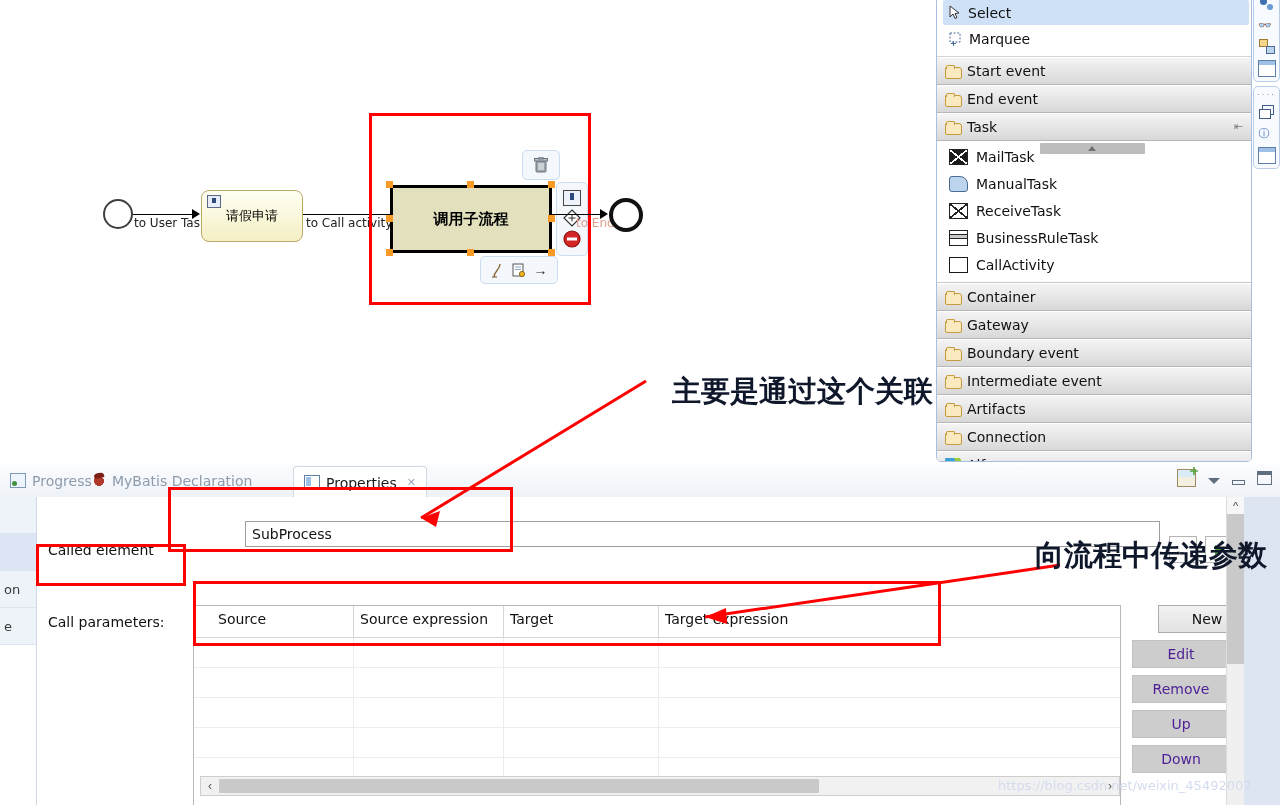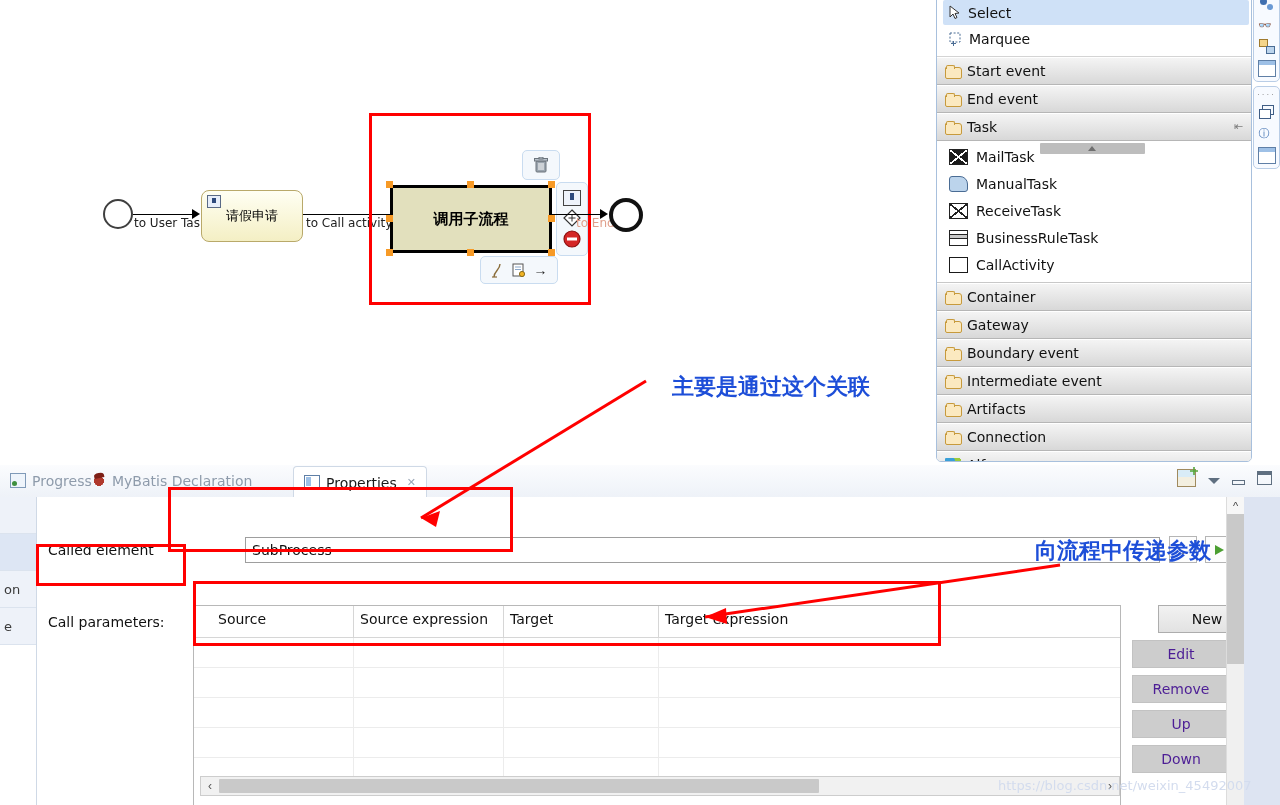"主要是通过这个关联" .anno-text { color: #1d4ed8 -> #0f172a; font-size: 22px -> 29px }
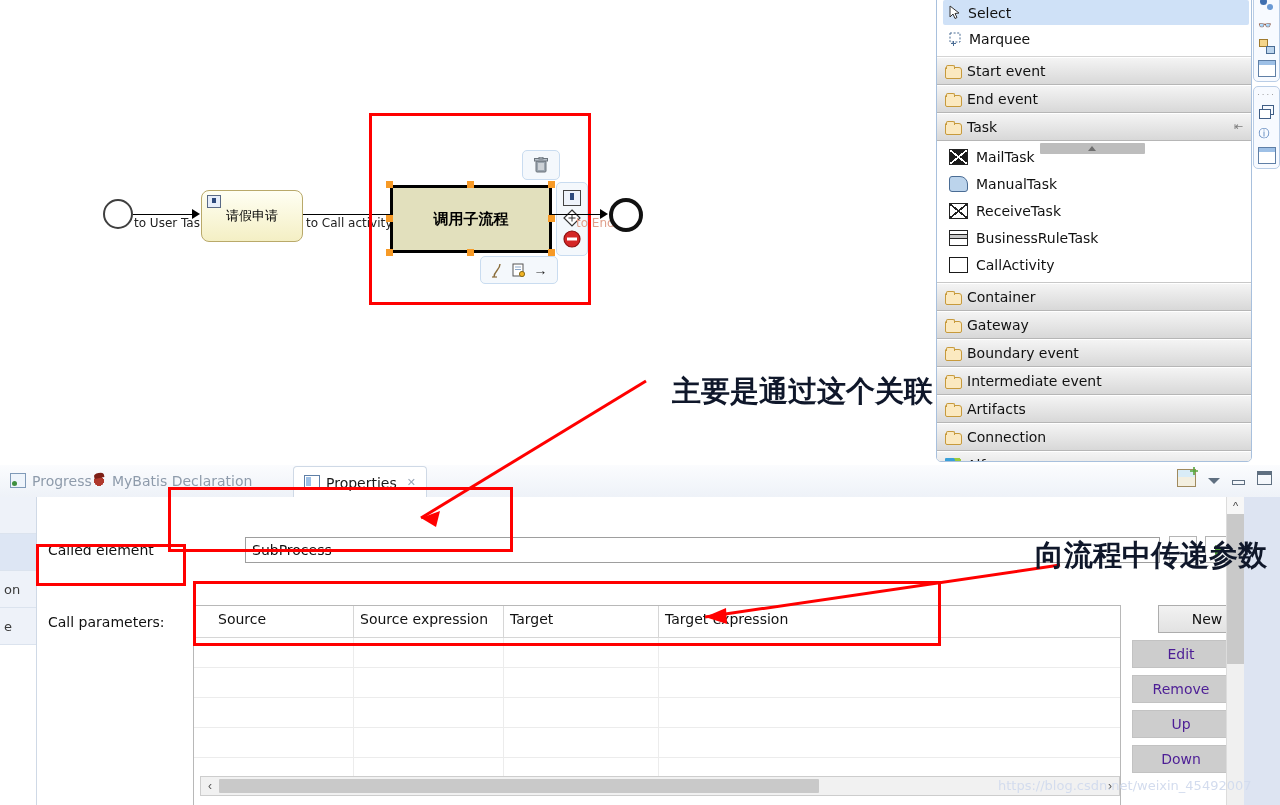"SubProcess" input.txtfield { top: 40px -> 24px }
